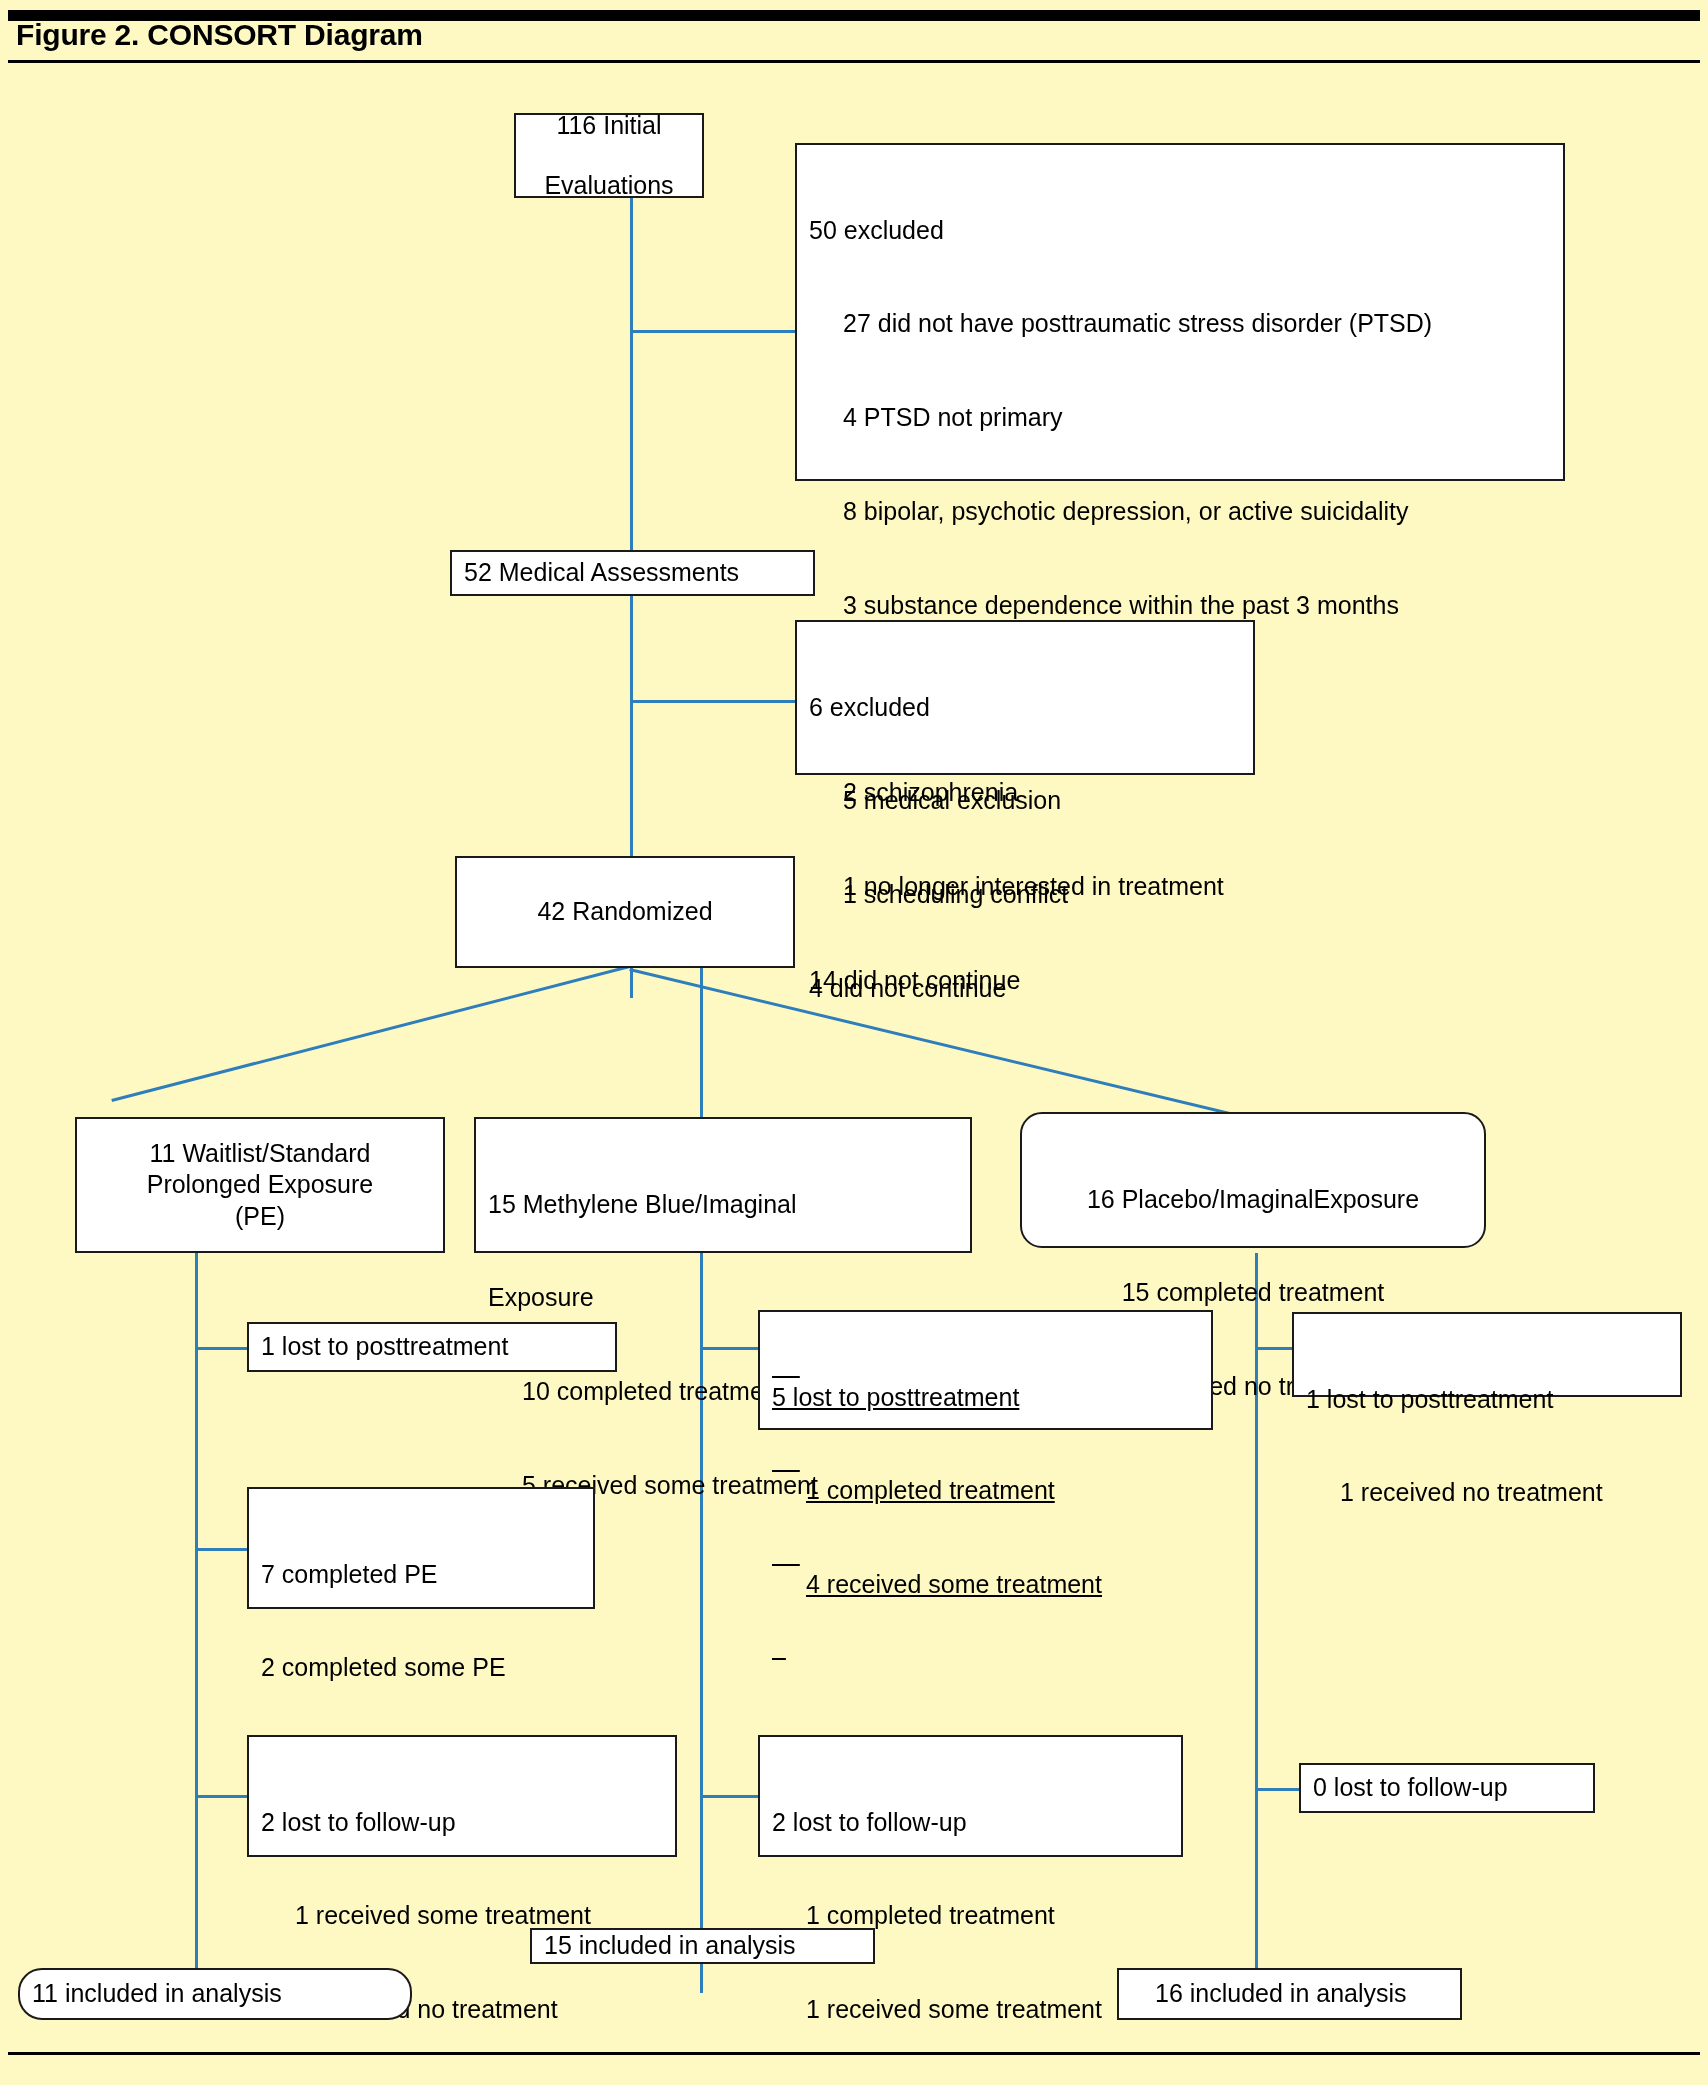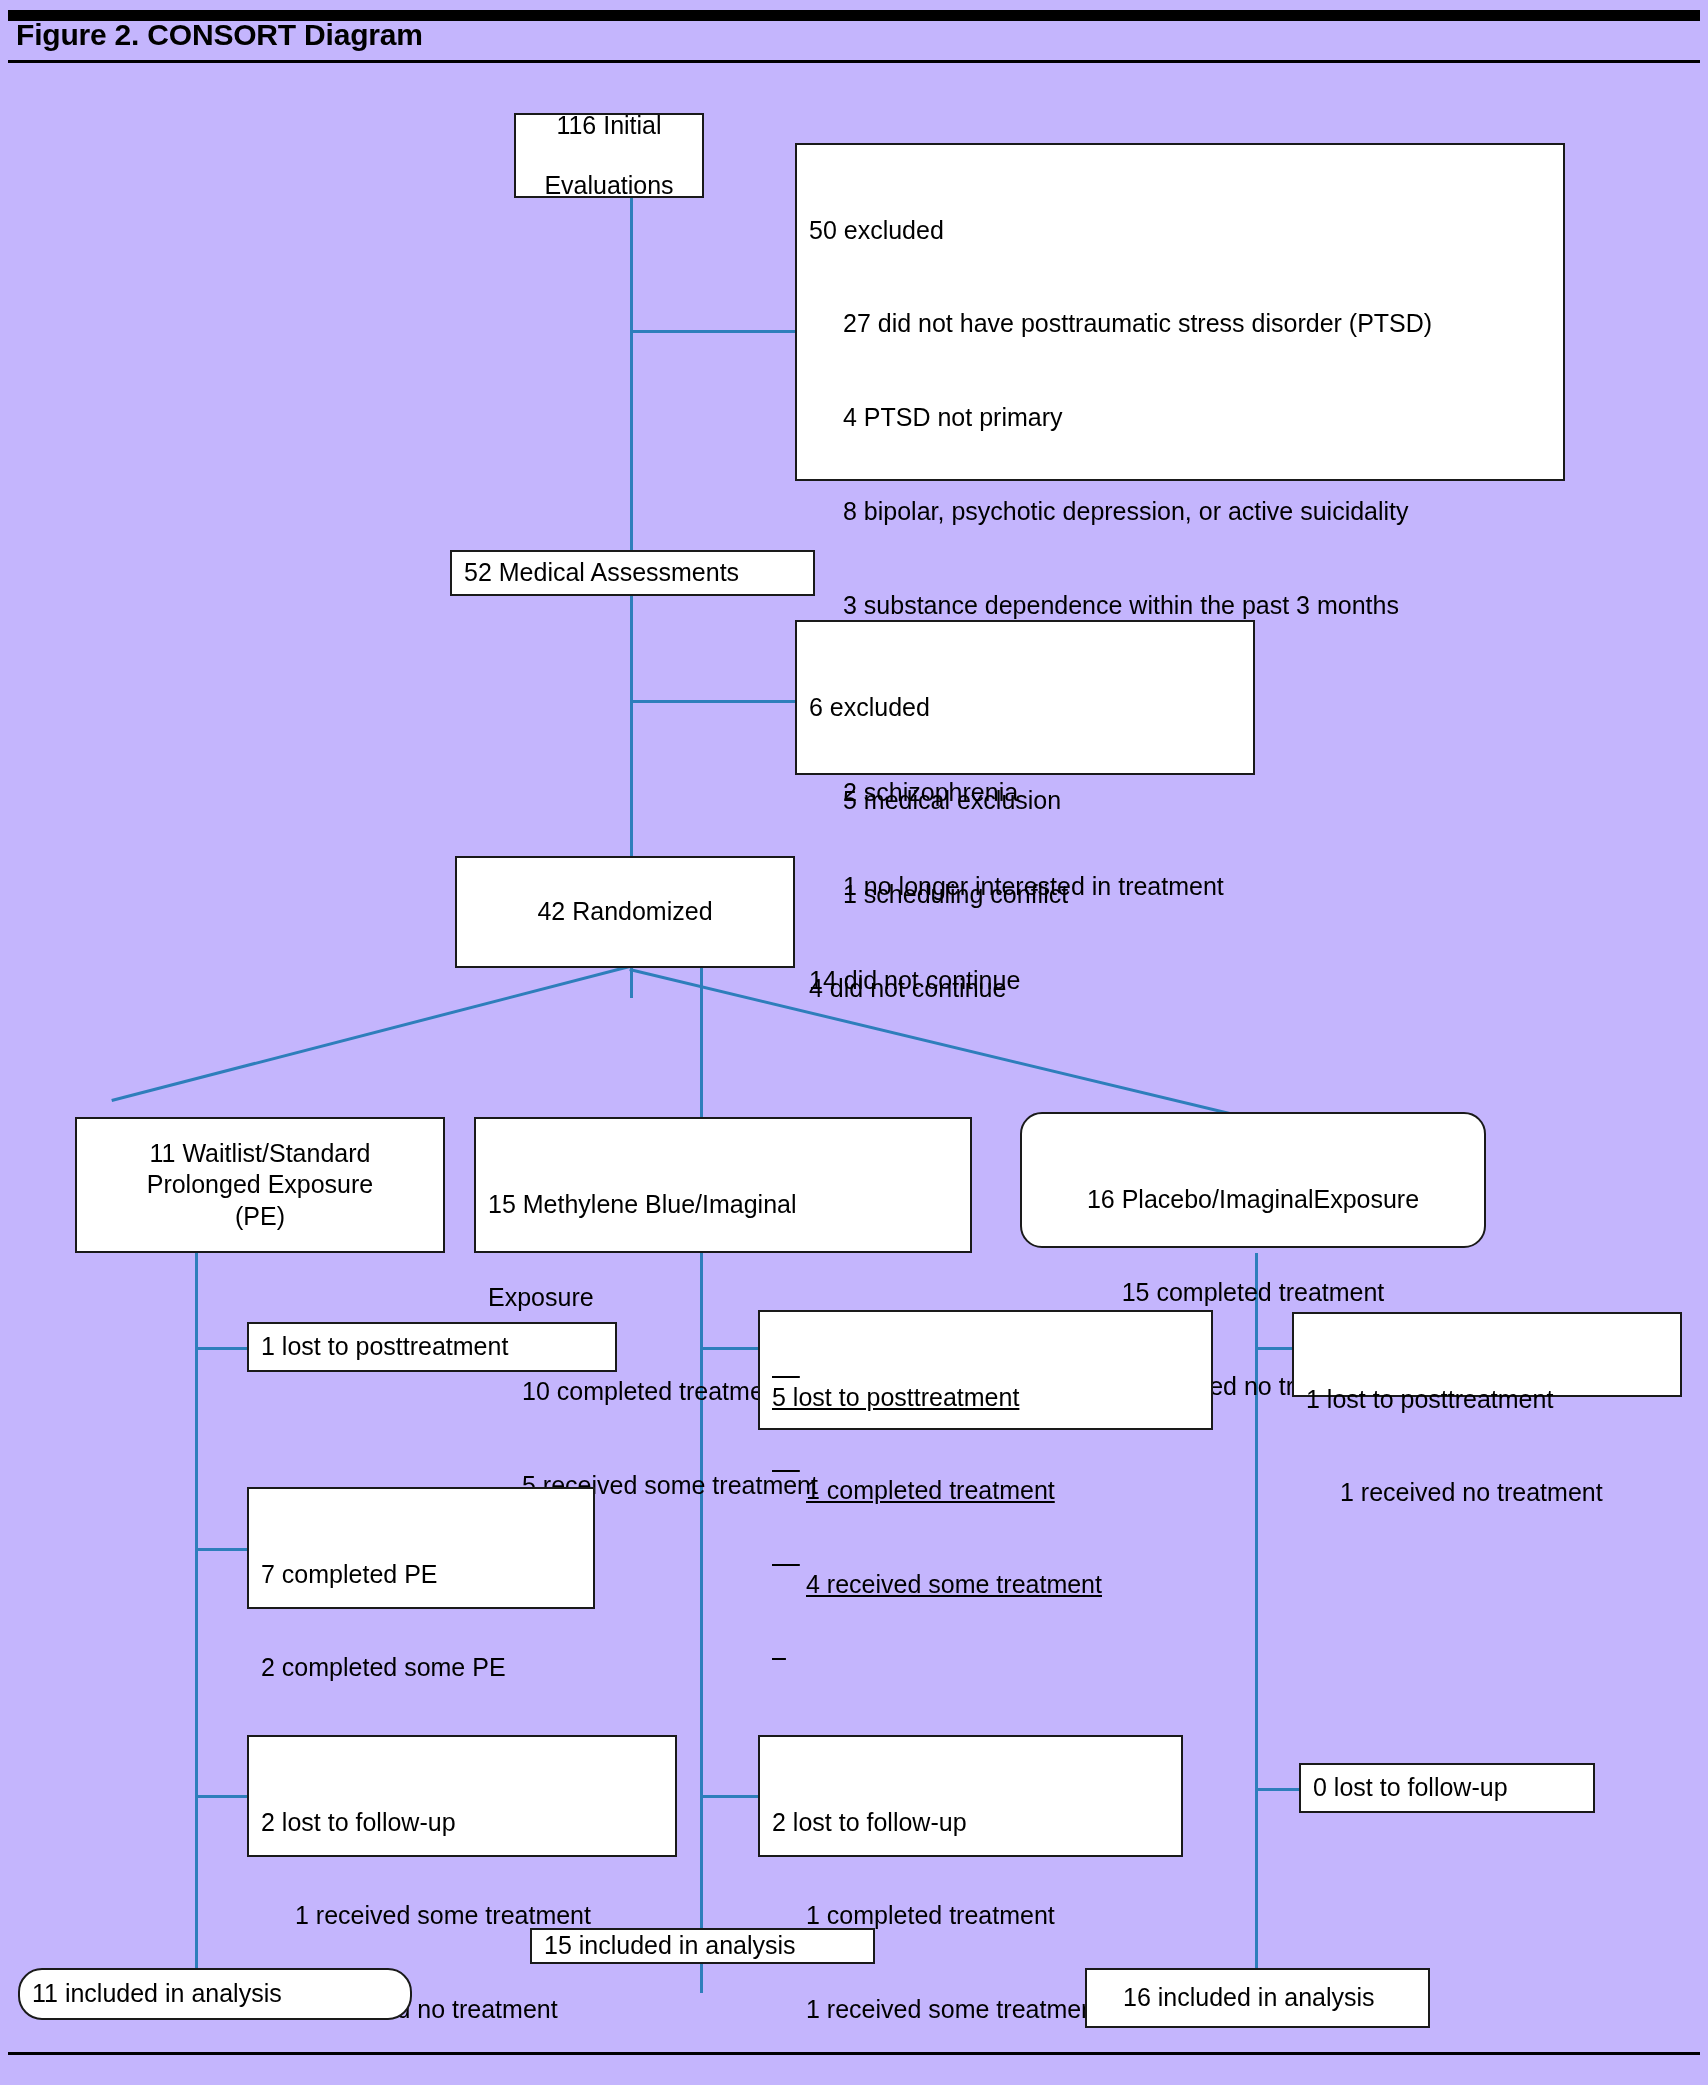"Figure 2. CONSORT Diagram" #page { background: #c4b5fd -> #fef9c3 }
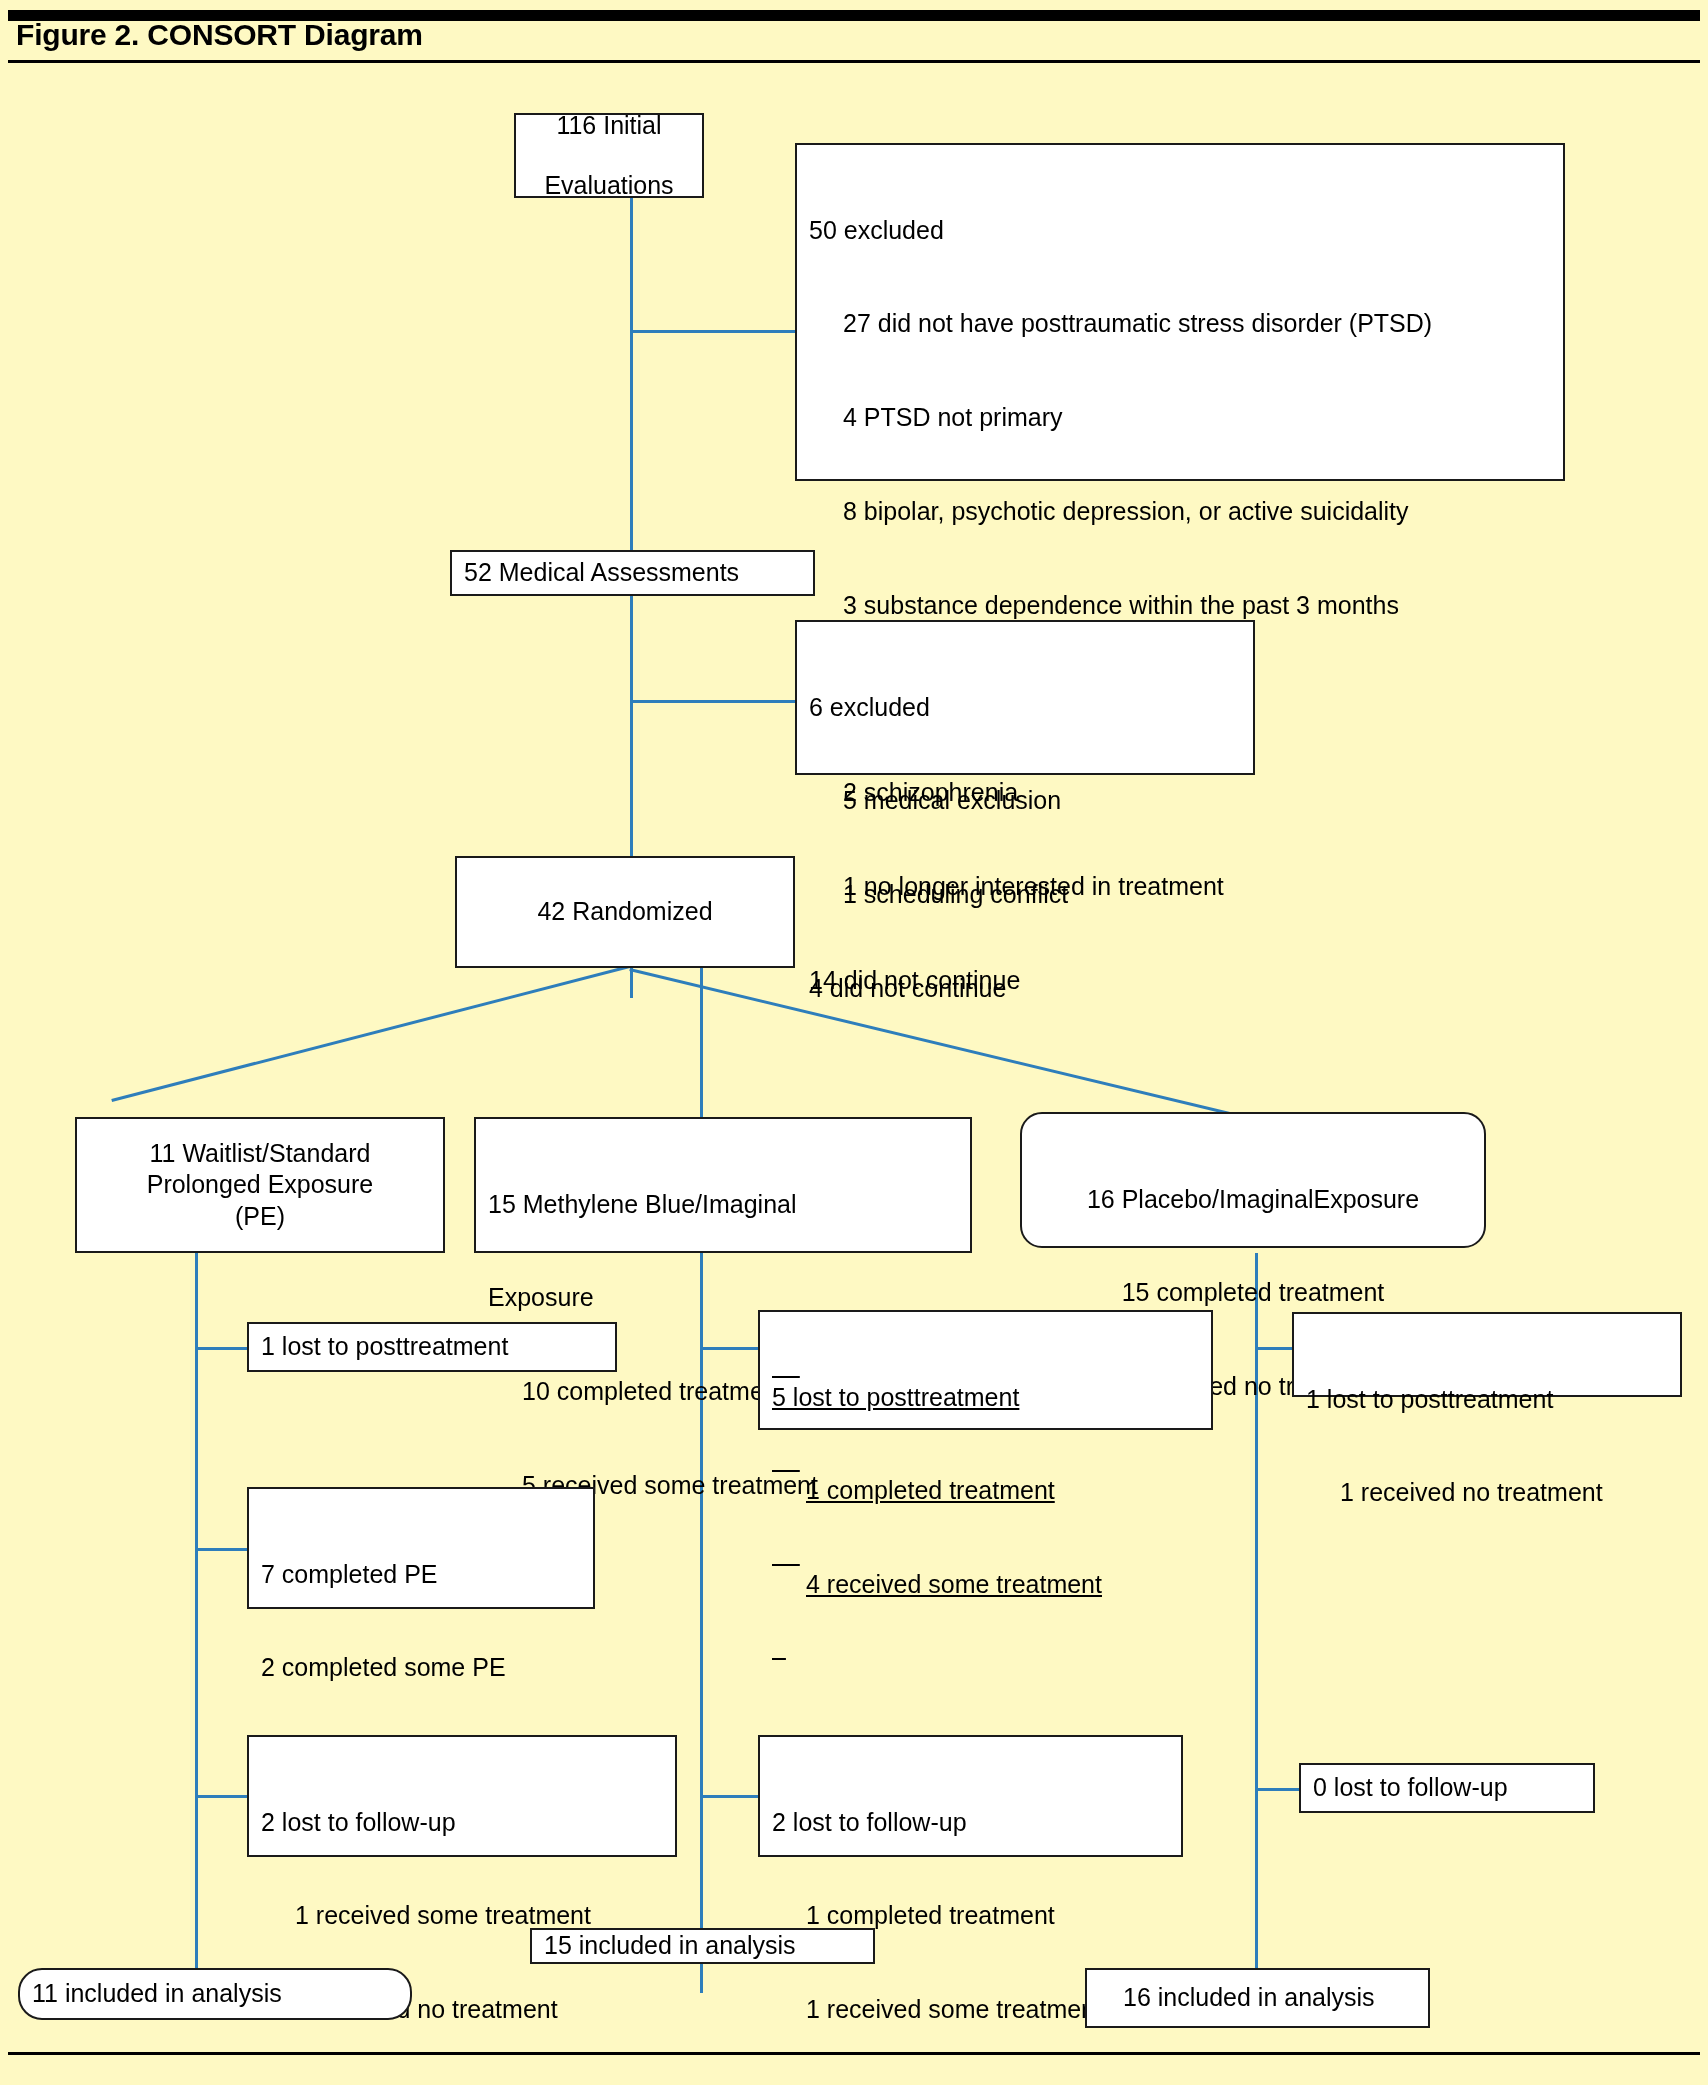"16 included in analysis" div.box { height: 60px -> 52px; left: 1085px -> 1117px }
